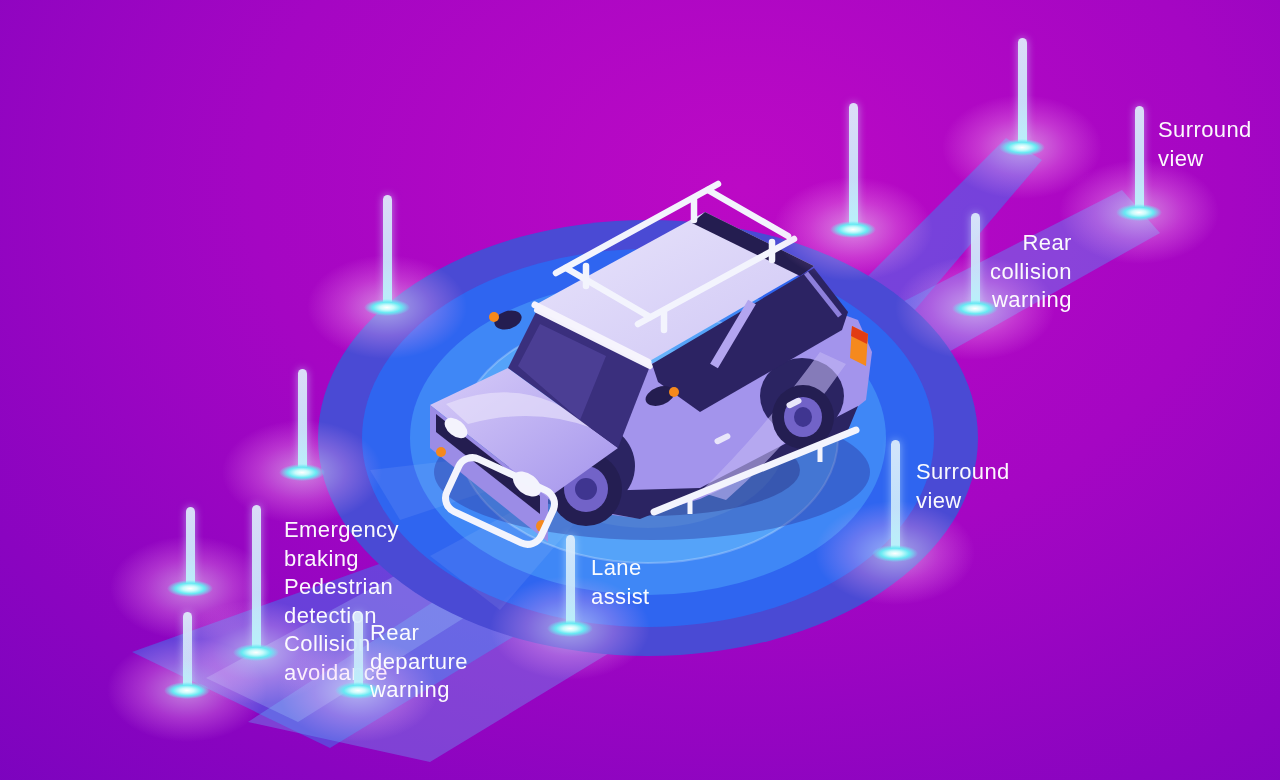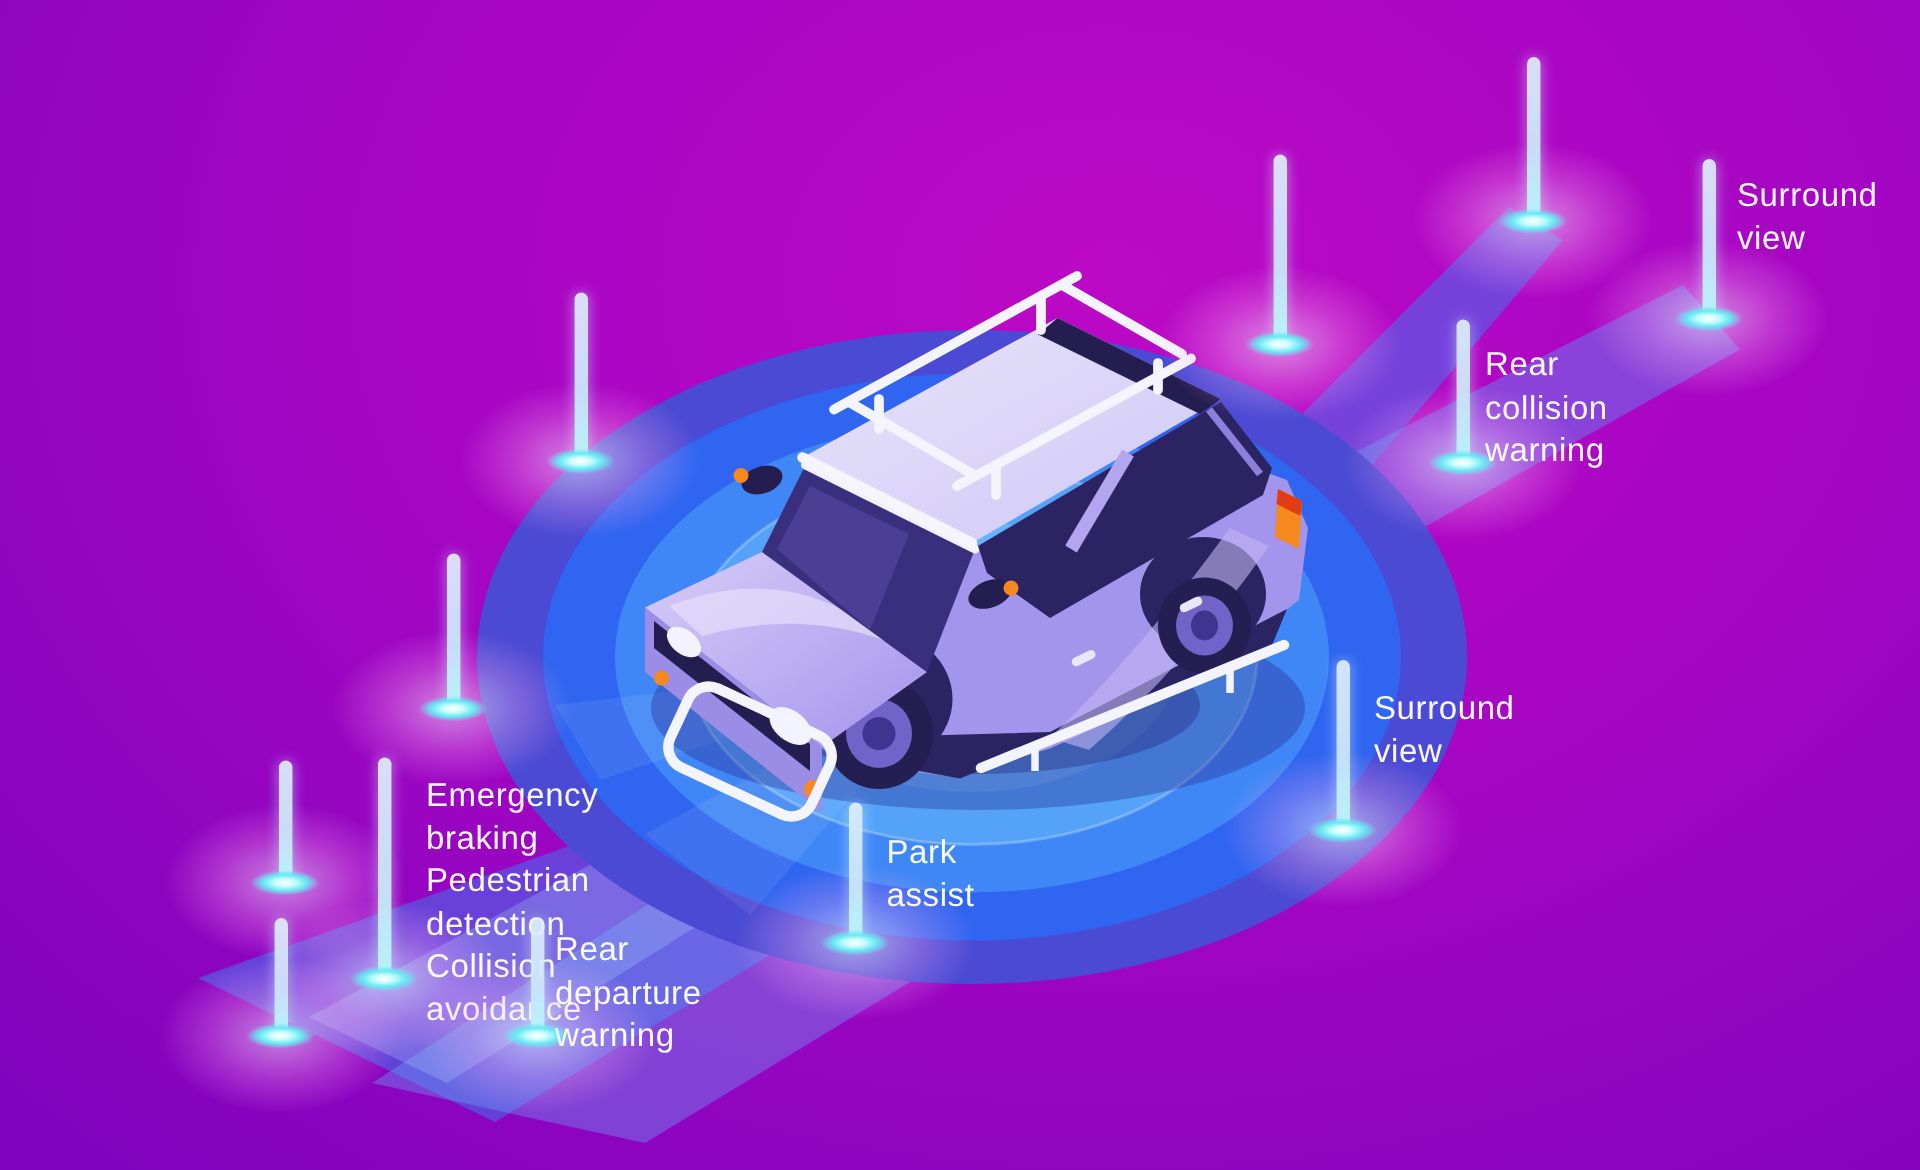"Rear collision" div.callout-label { text-align: left -> right }
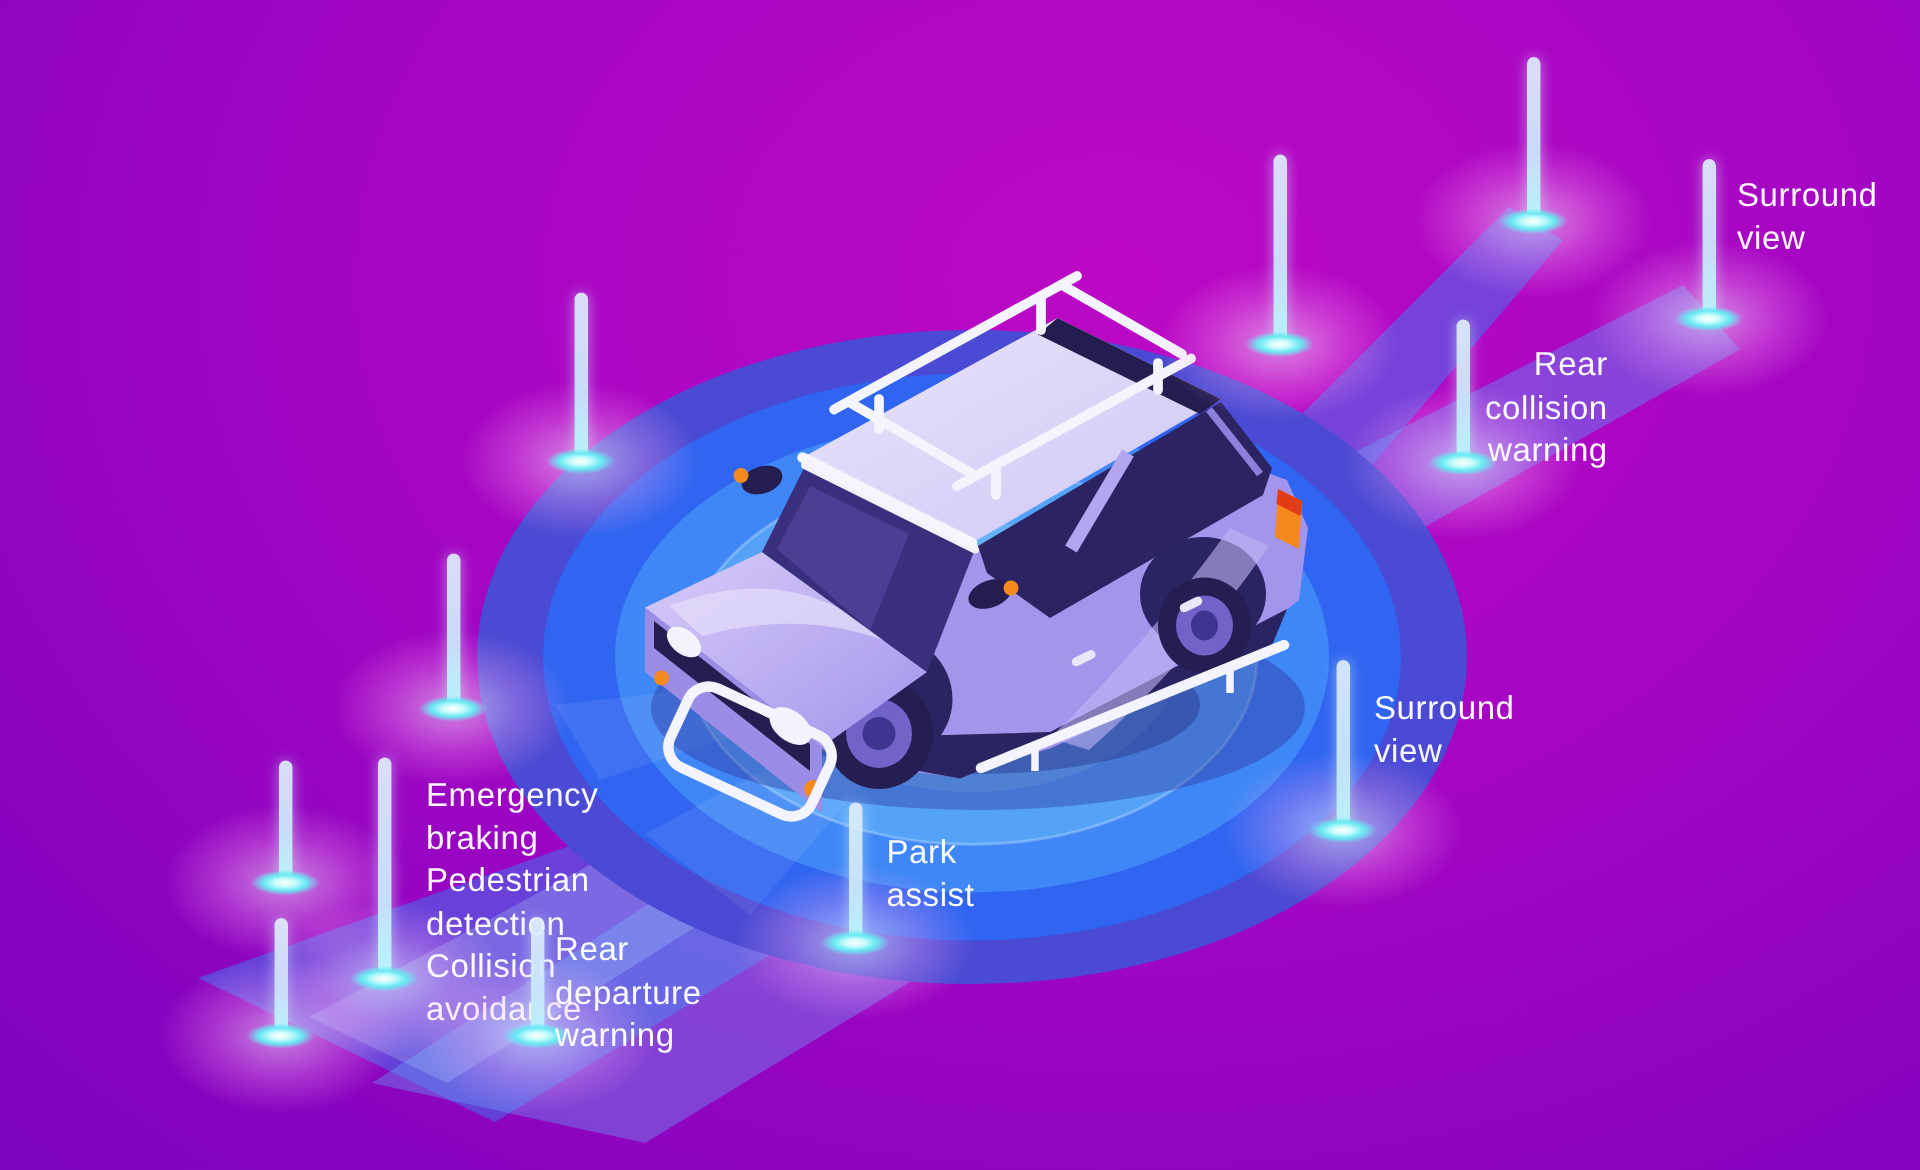"Park assist" div.callout-label { text: Park -> Lane }
